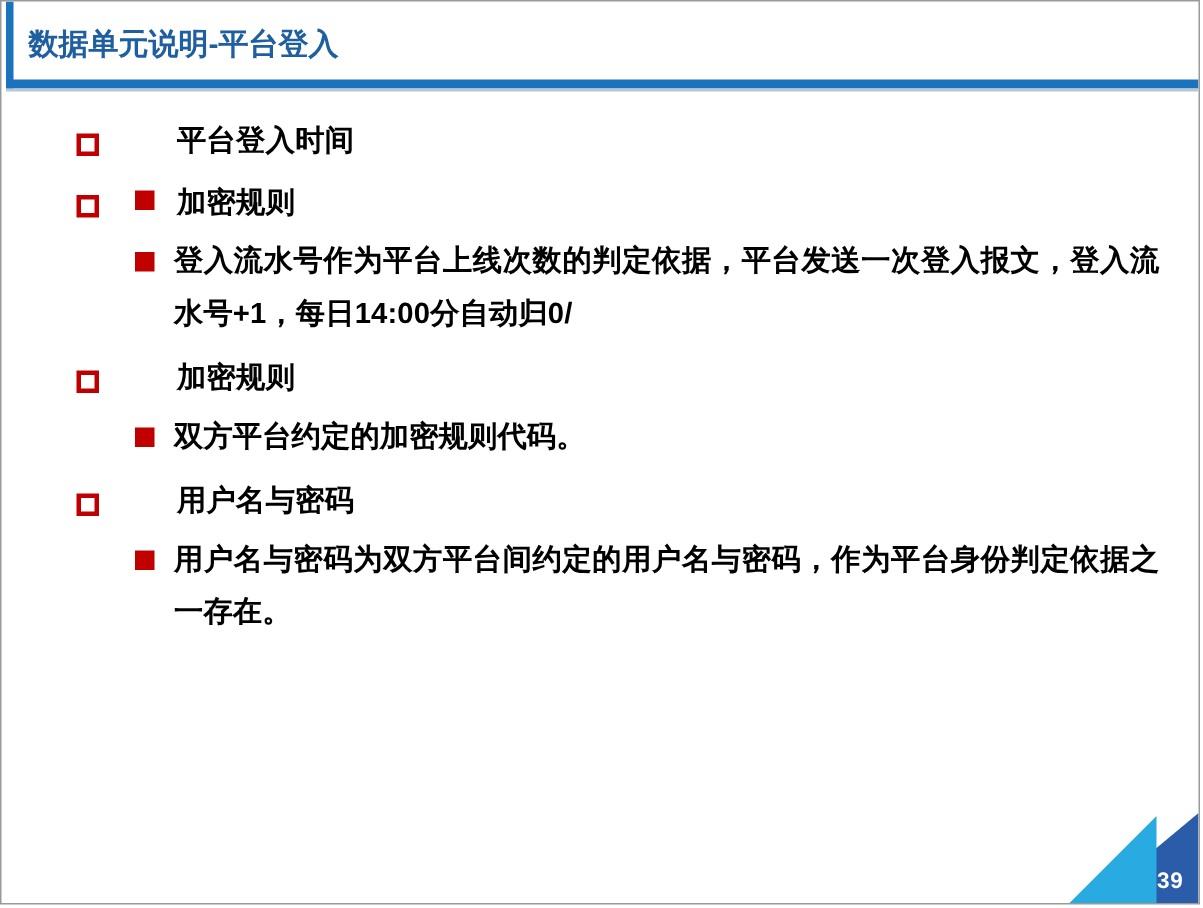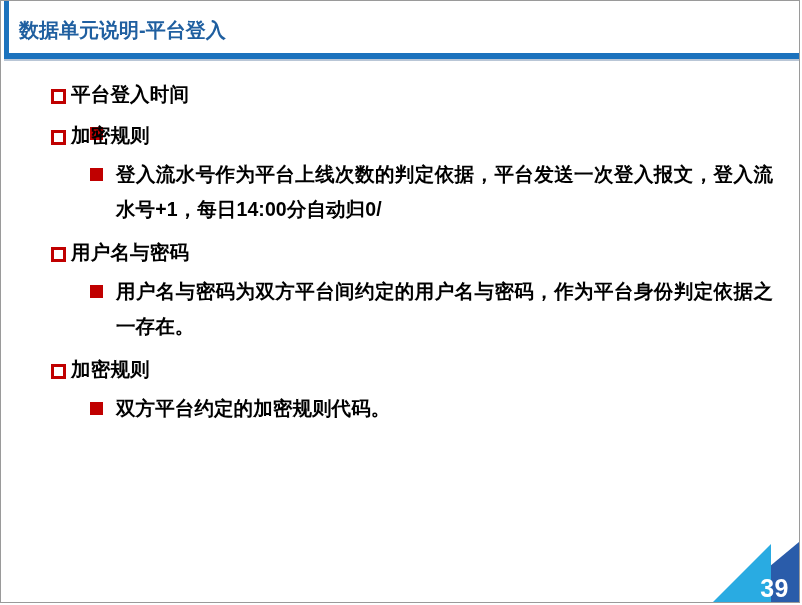"平台登入时间" .lvl1 { padding-left: 70px -> 117px }
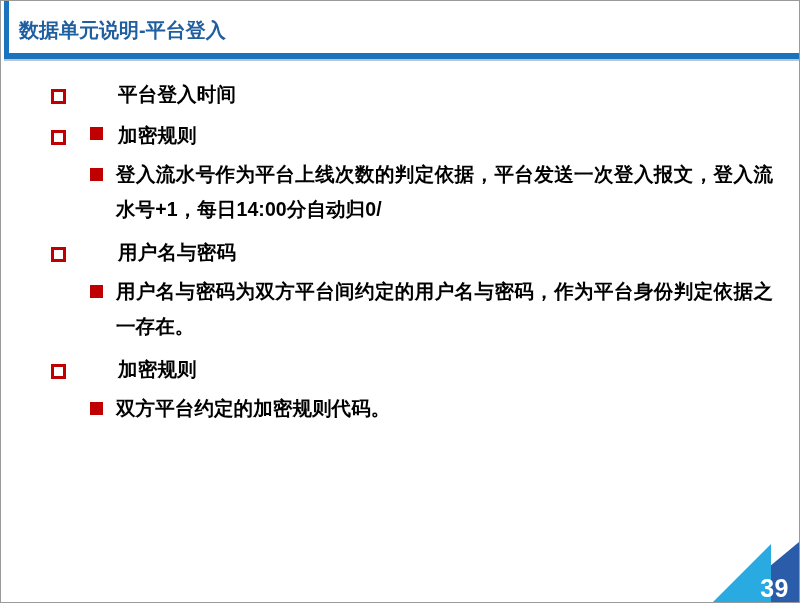"用户名与密码" div.group { order: before "加密规则" -> after "加密规则" }
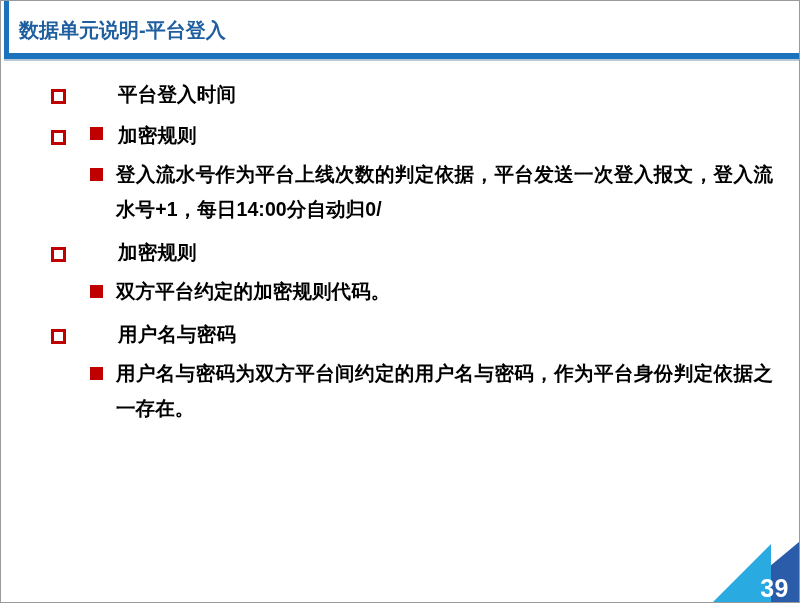"39" .page-num { font-size: 25px -> 15px }
